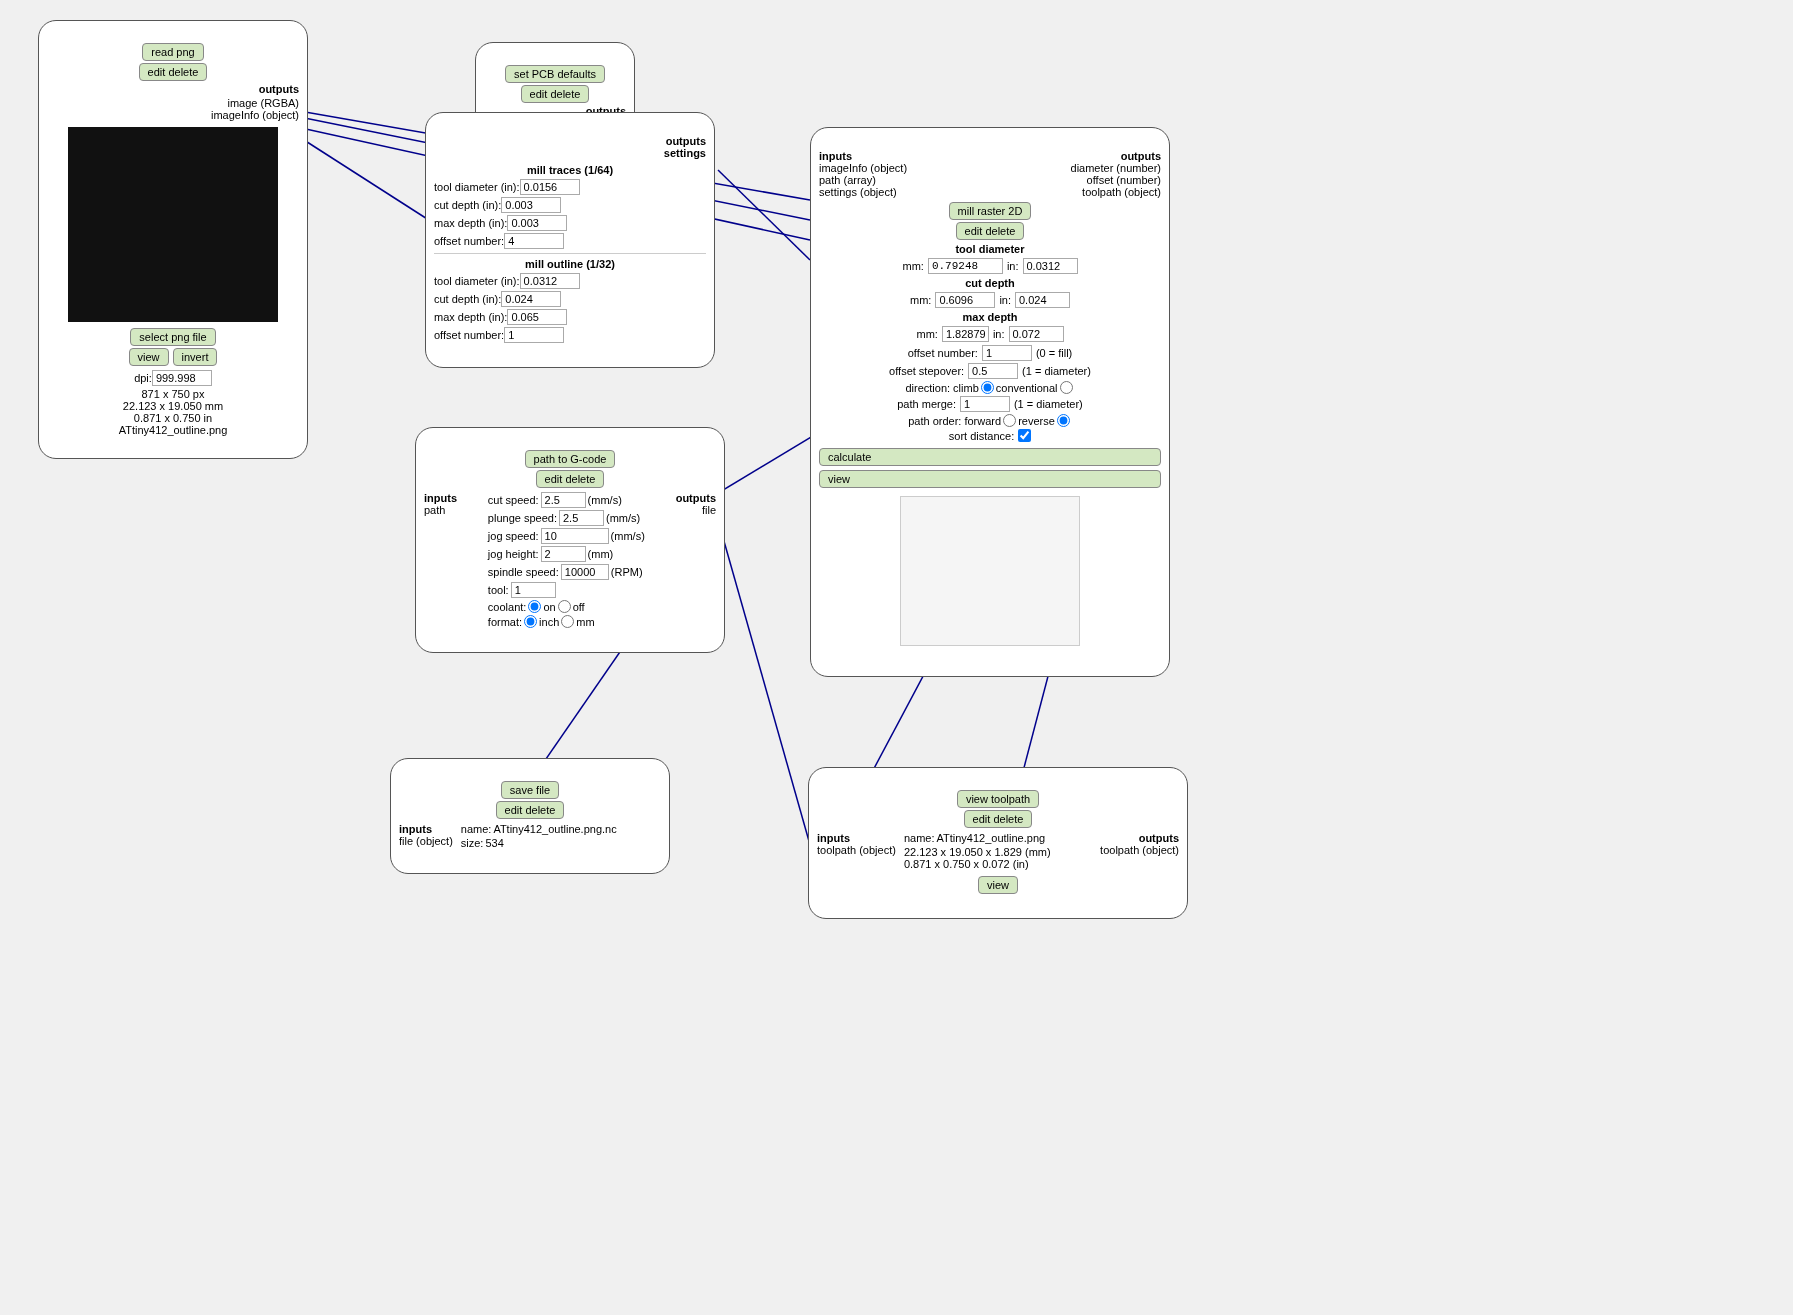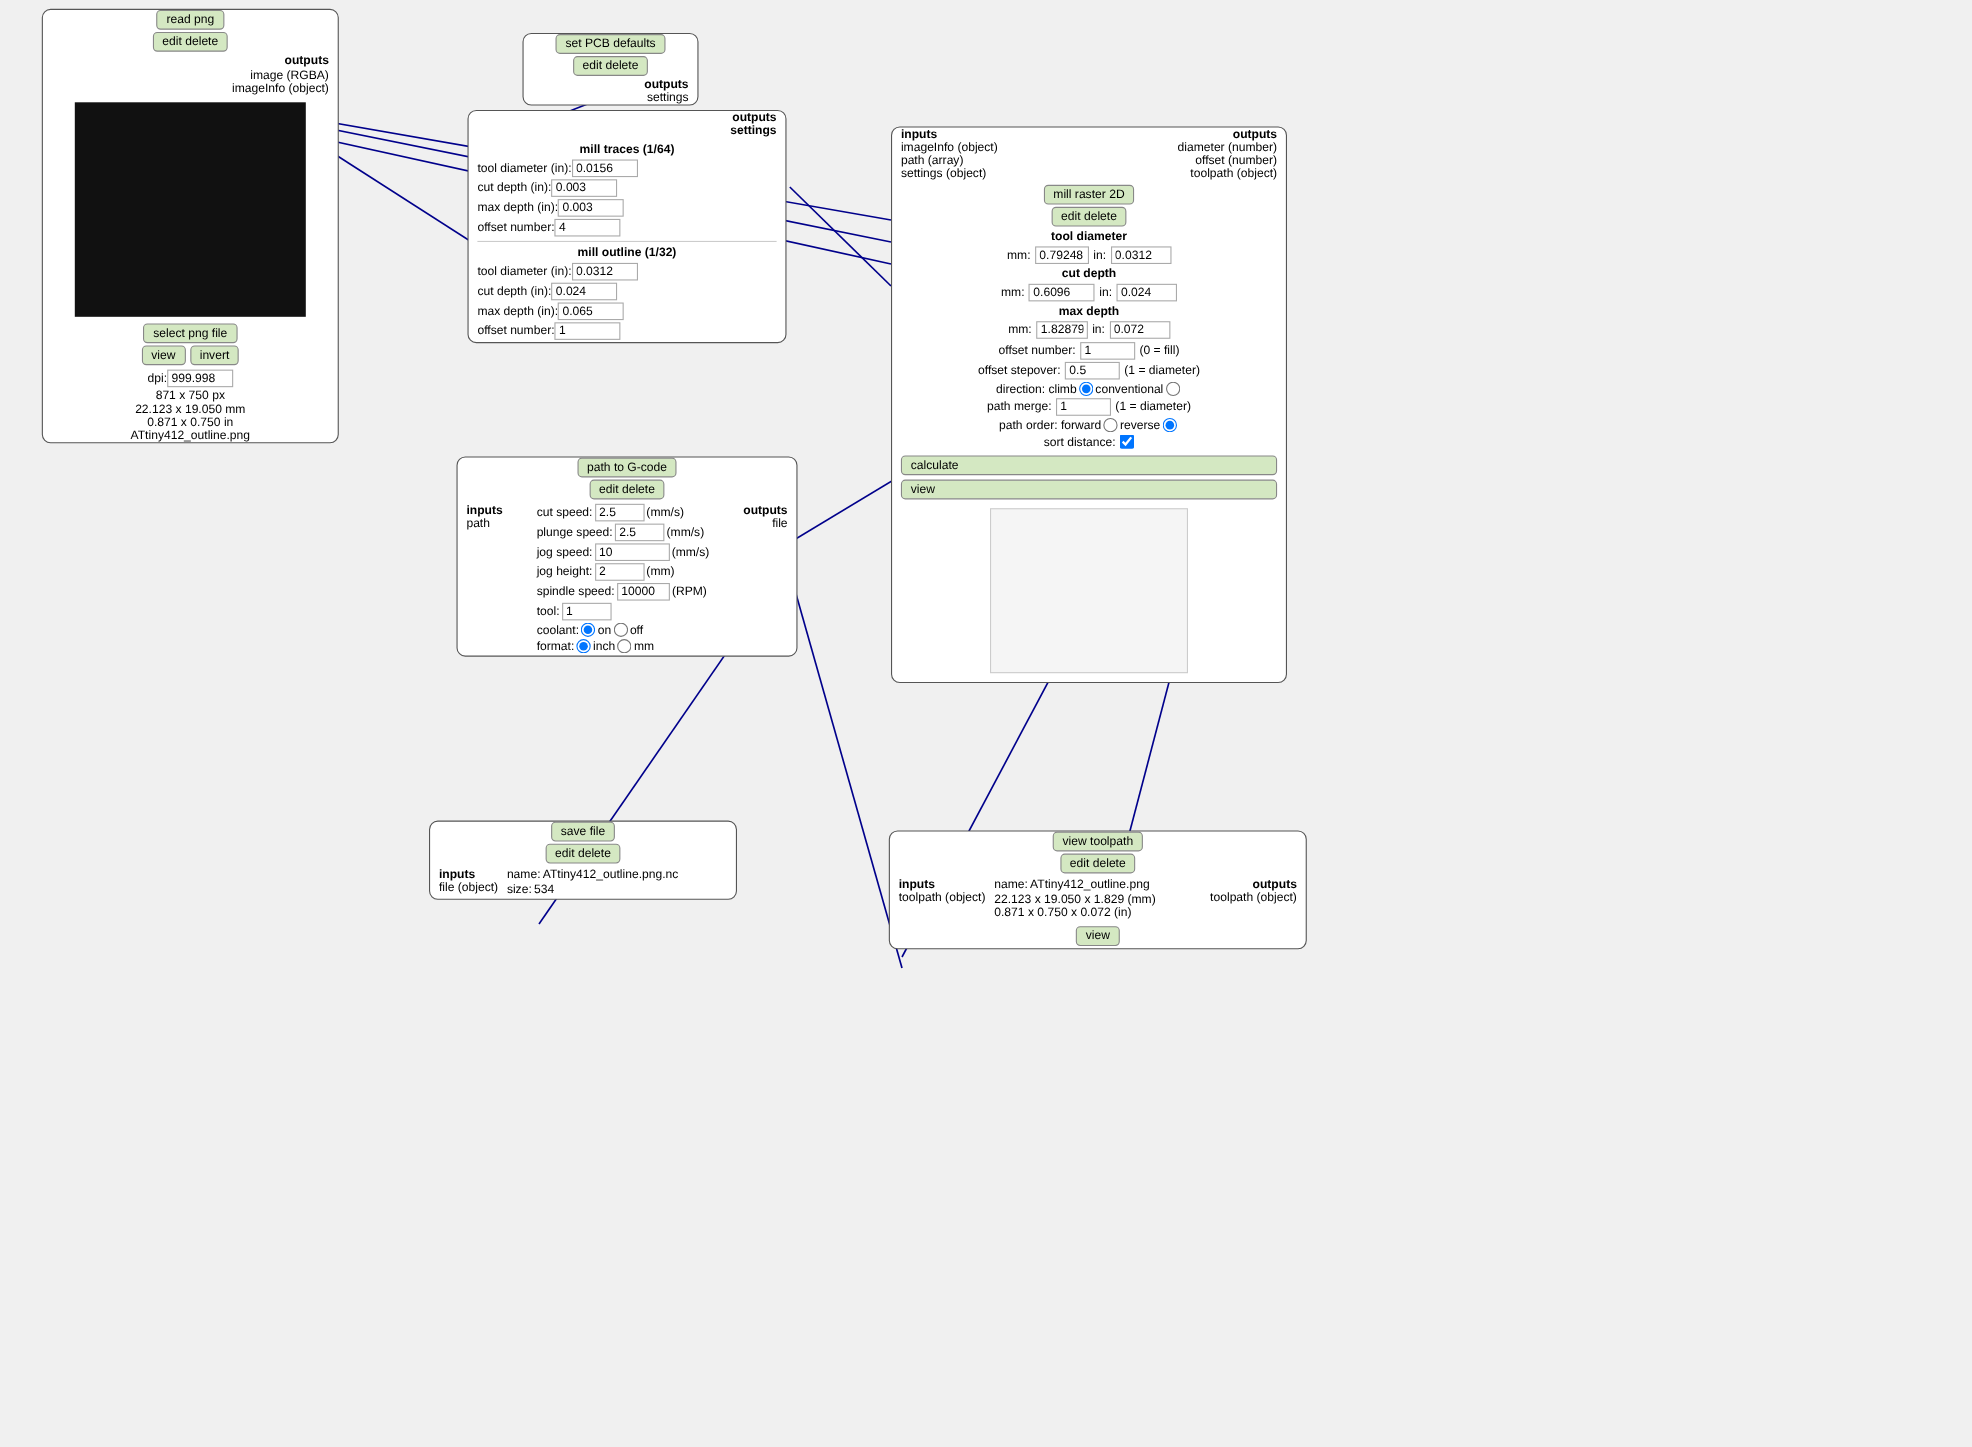"read png" .node { border-radius: 8px -> 18px; margin-top: none -> 12px; padding: 0 8px -> 22px 8px }
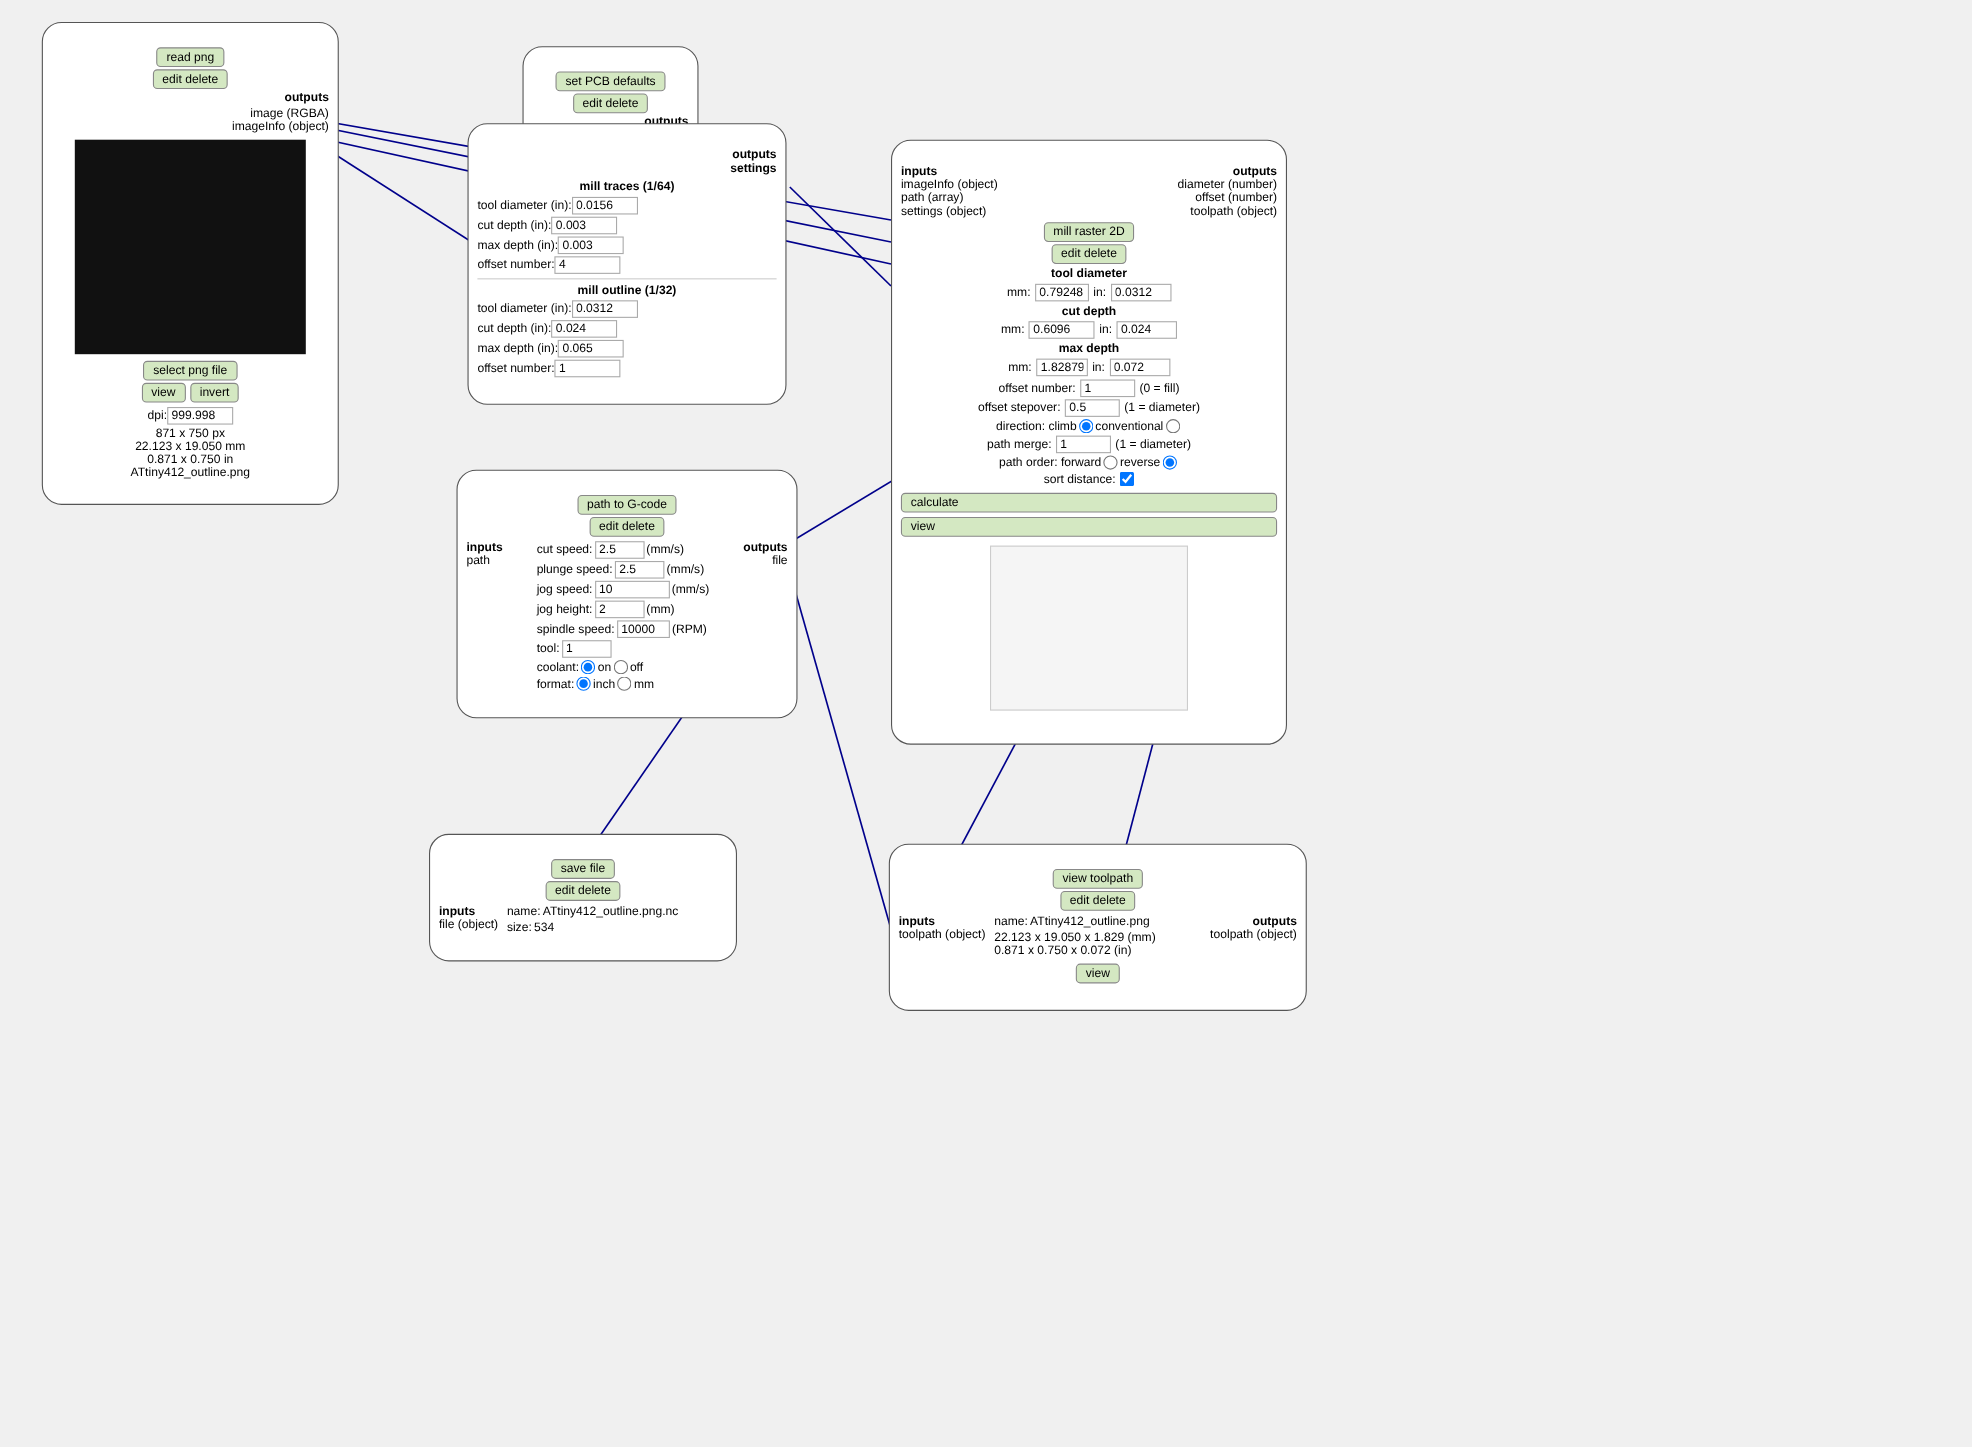"0.79248" input { font-family: none -> Liberation Mono, monospace; width: 49px -> 75px }
